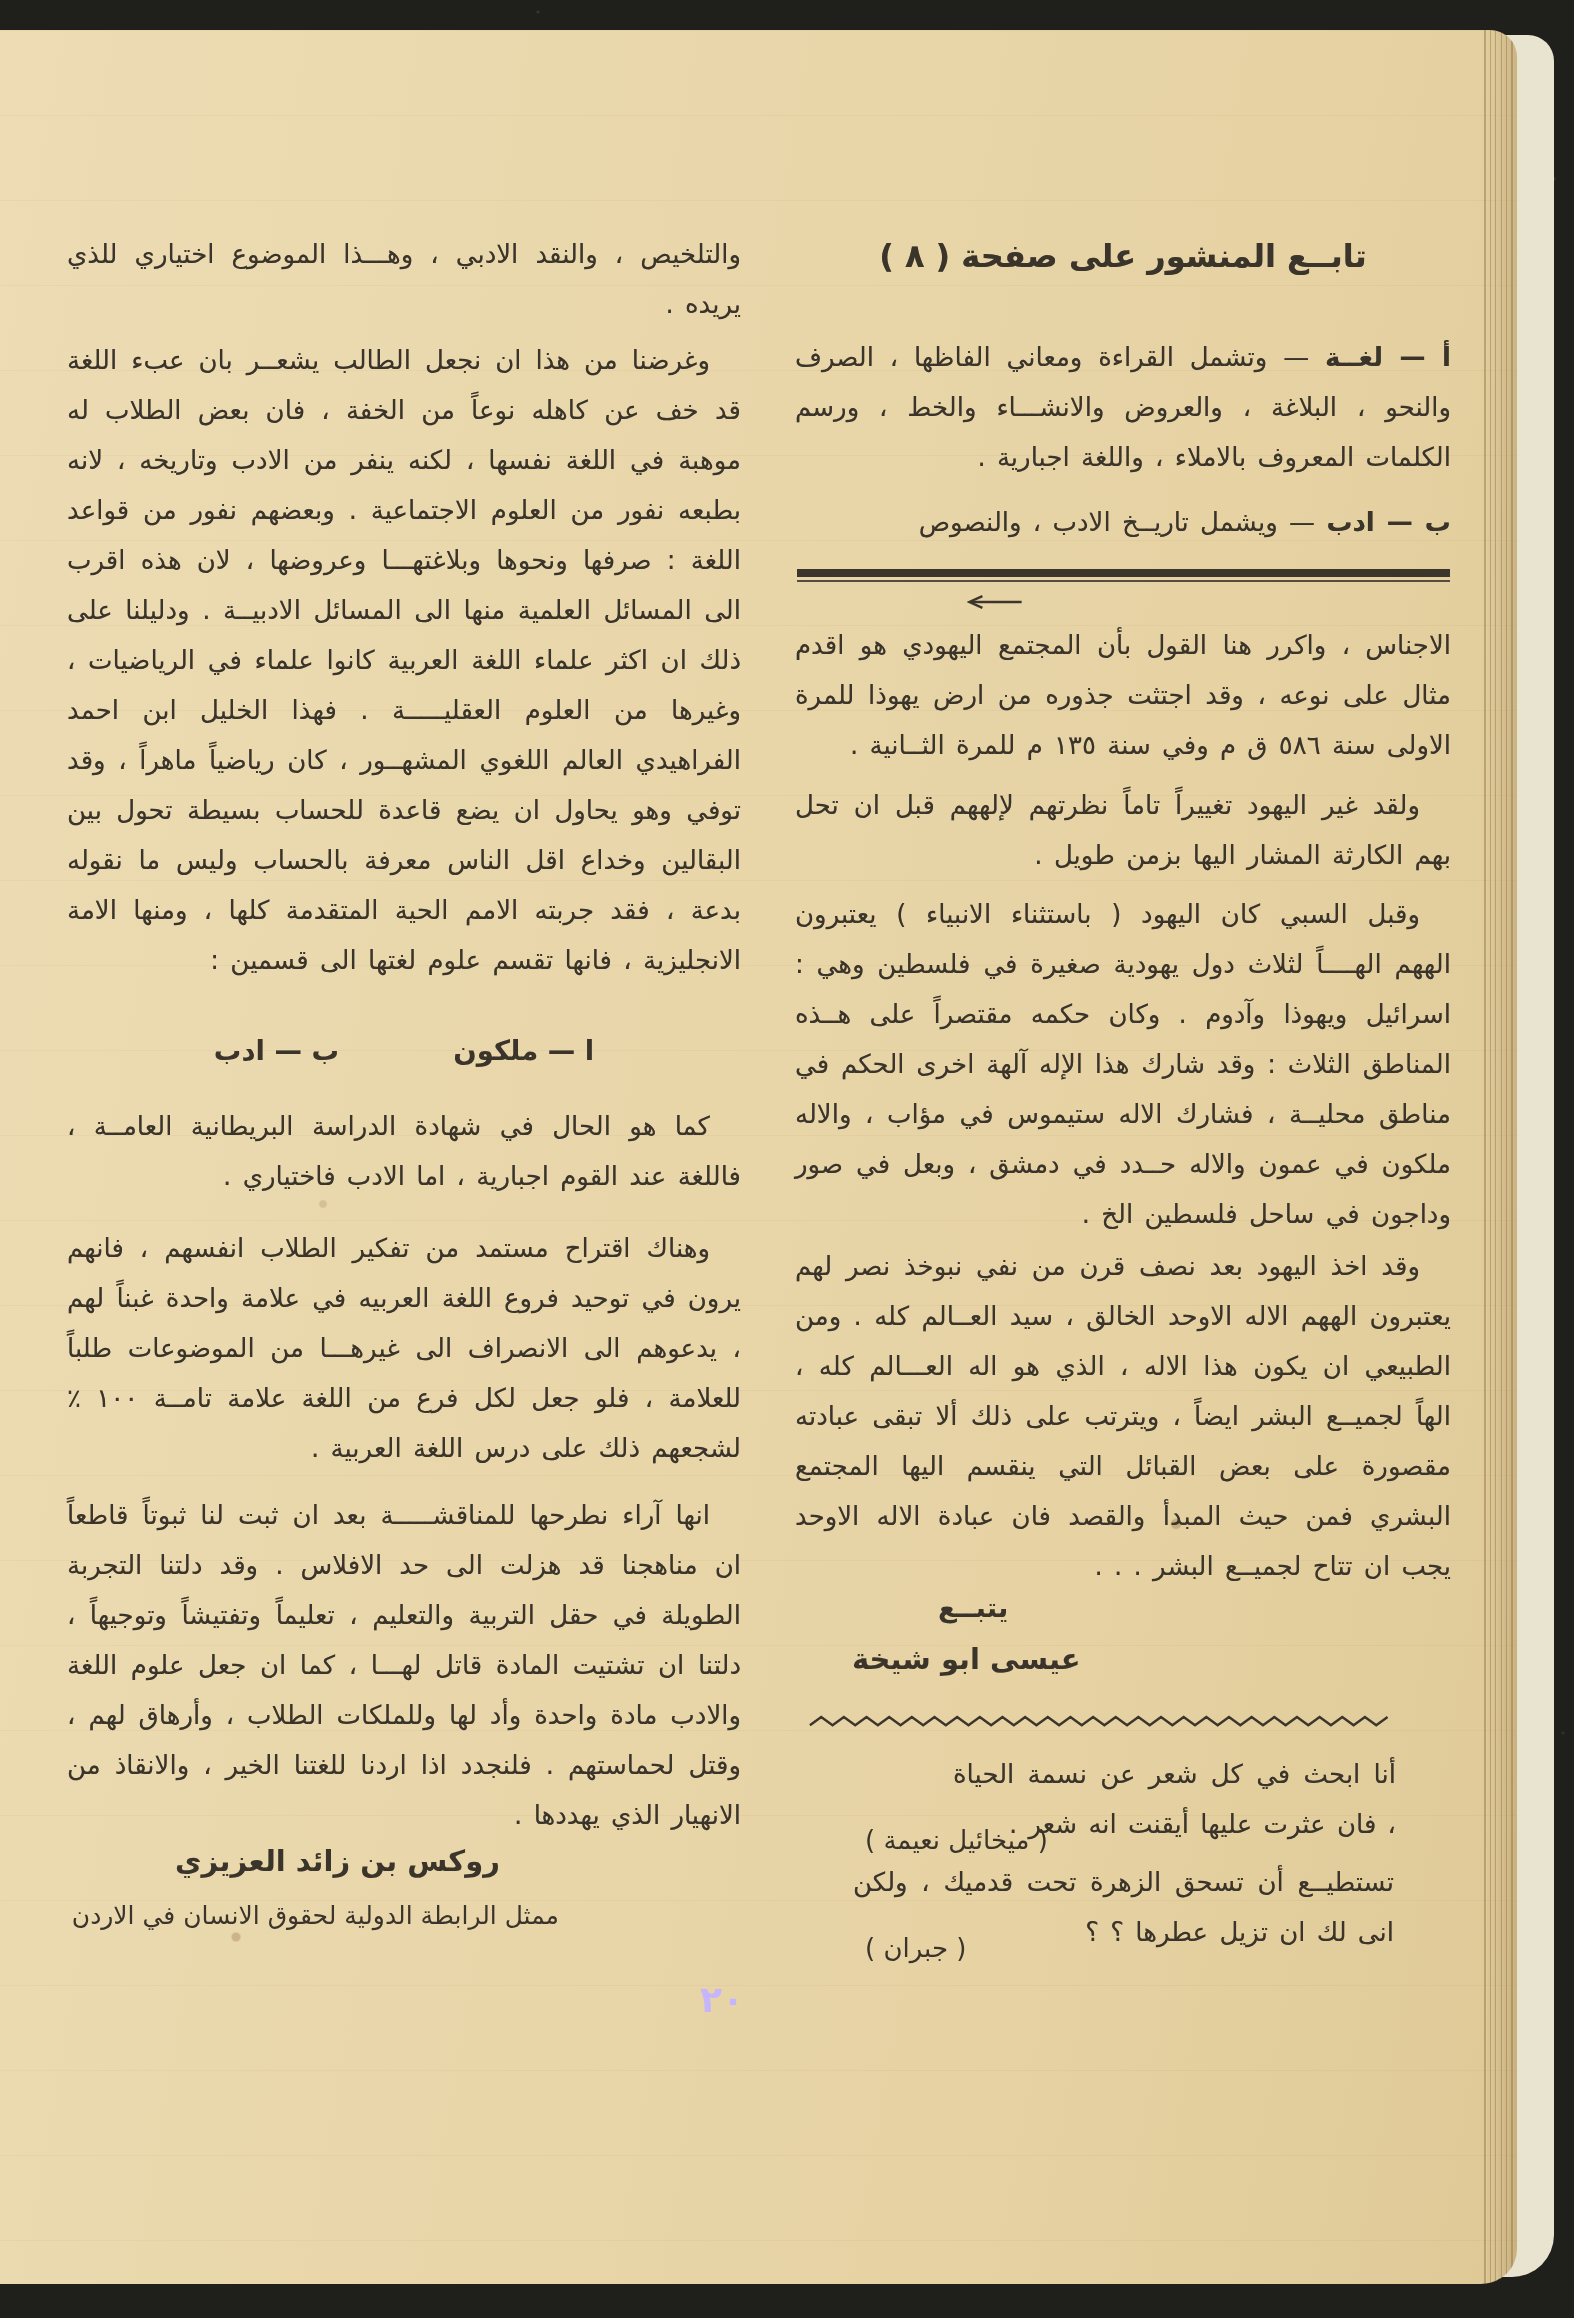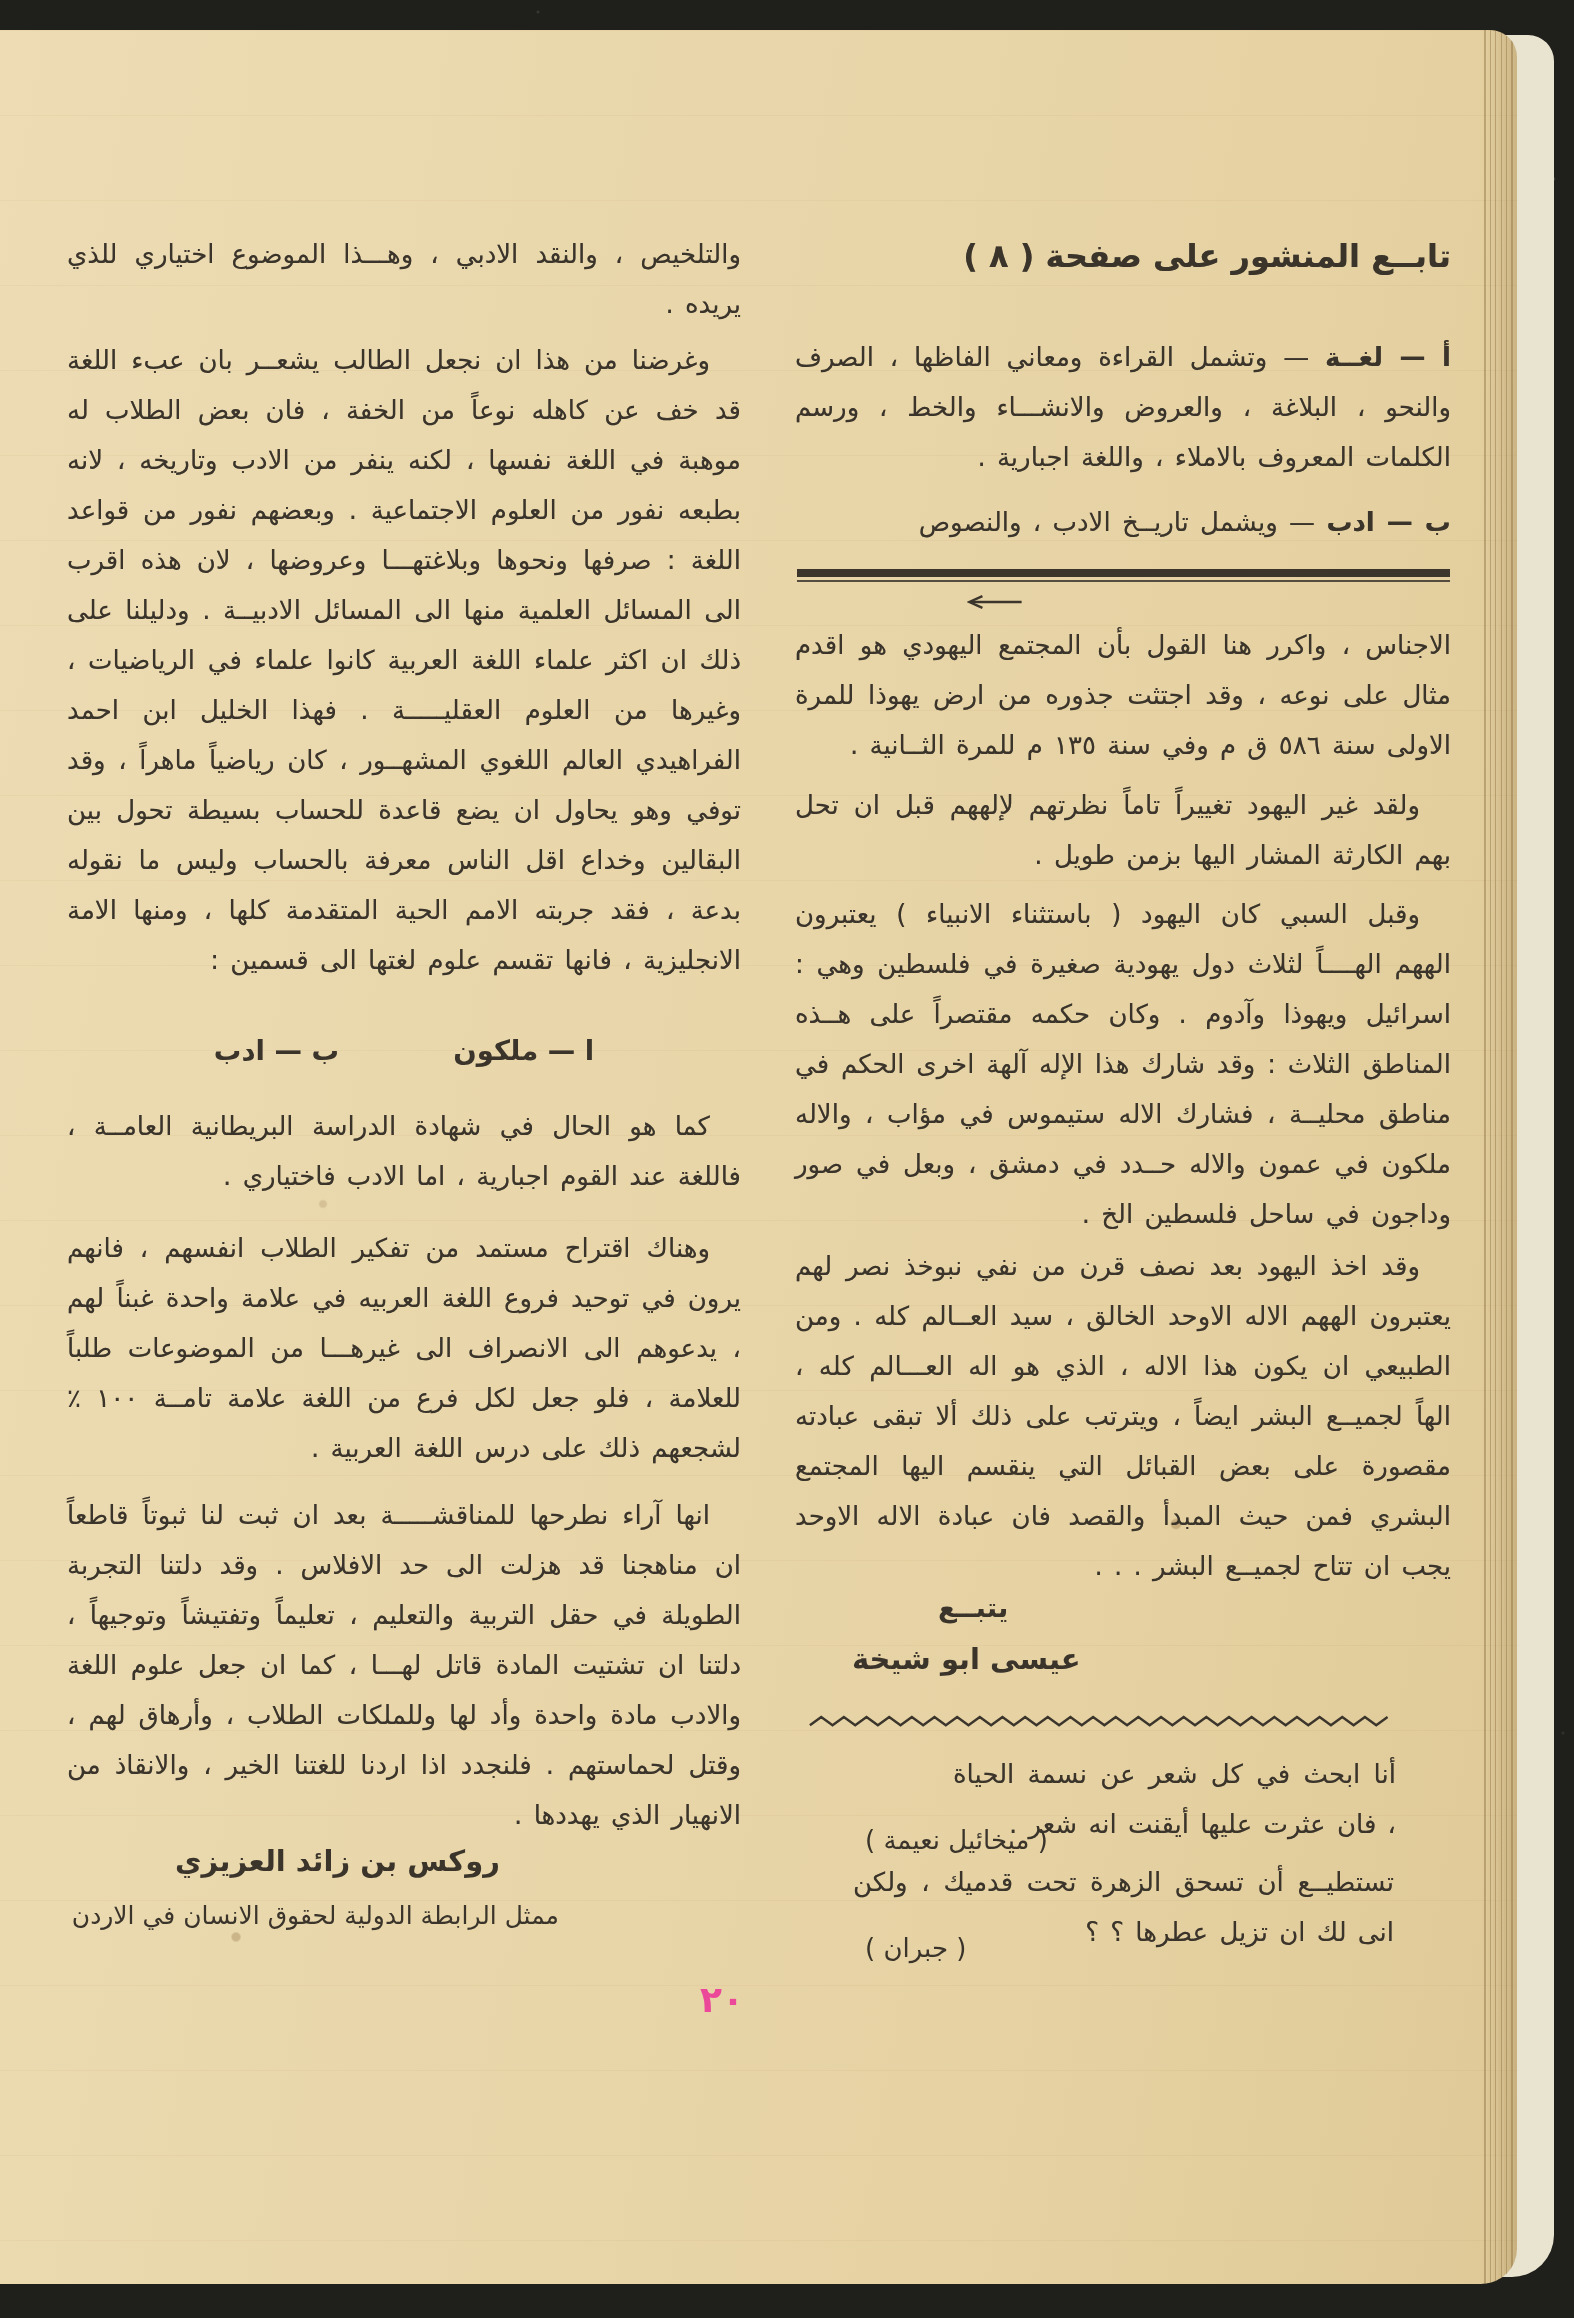"تابــع المنشور على صفحة (" .r-header { text-align: right -> center }
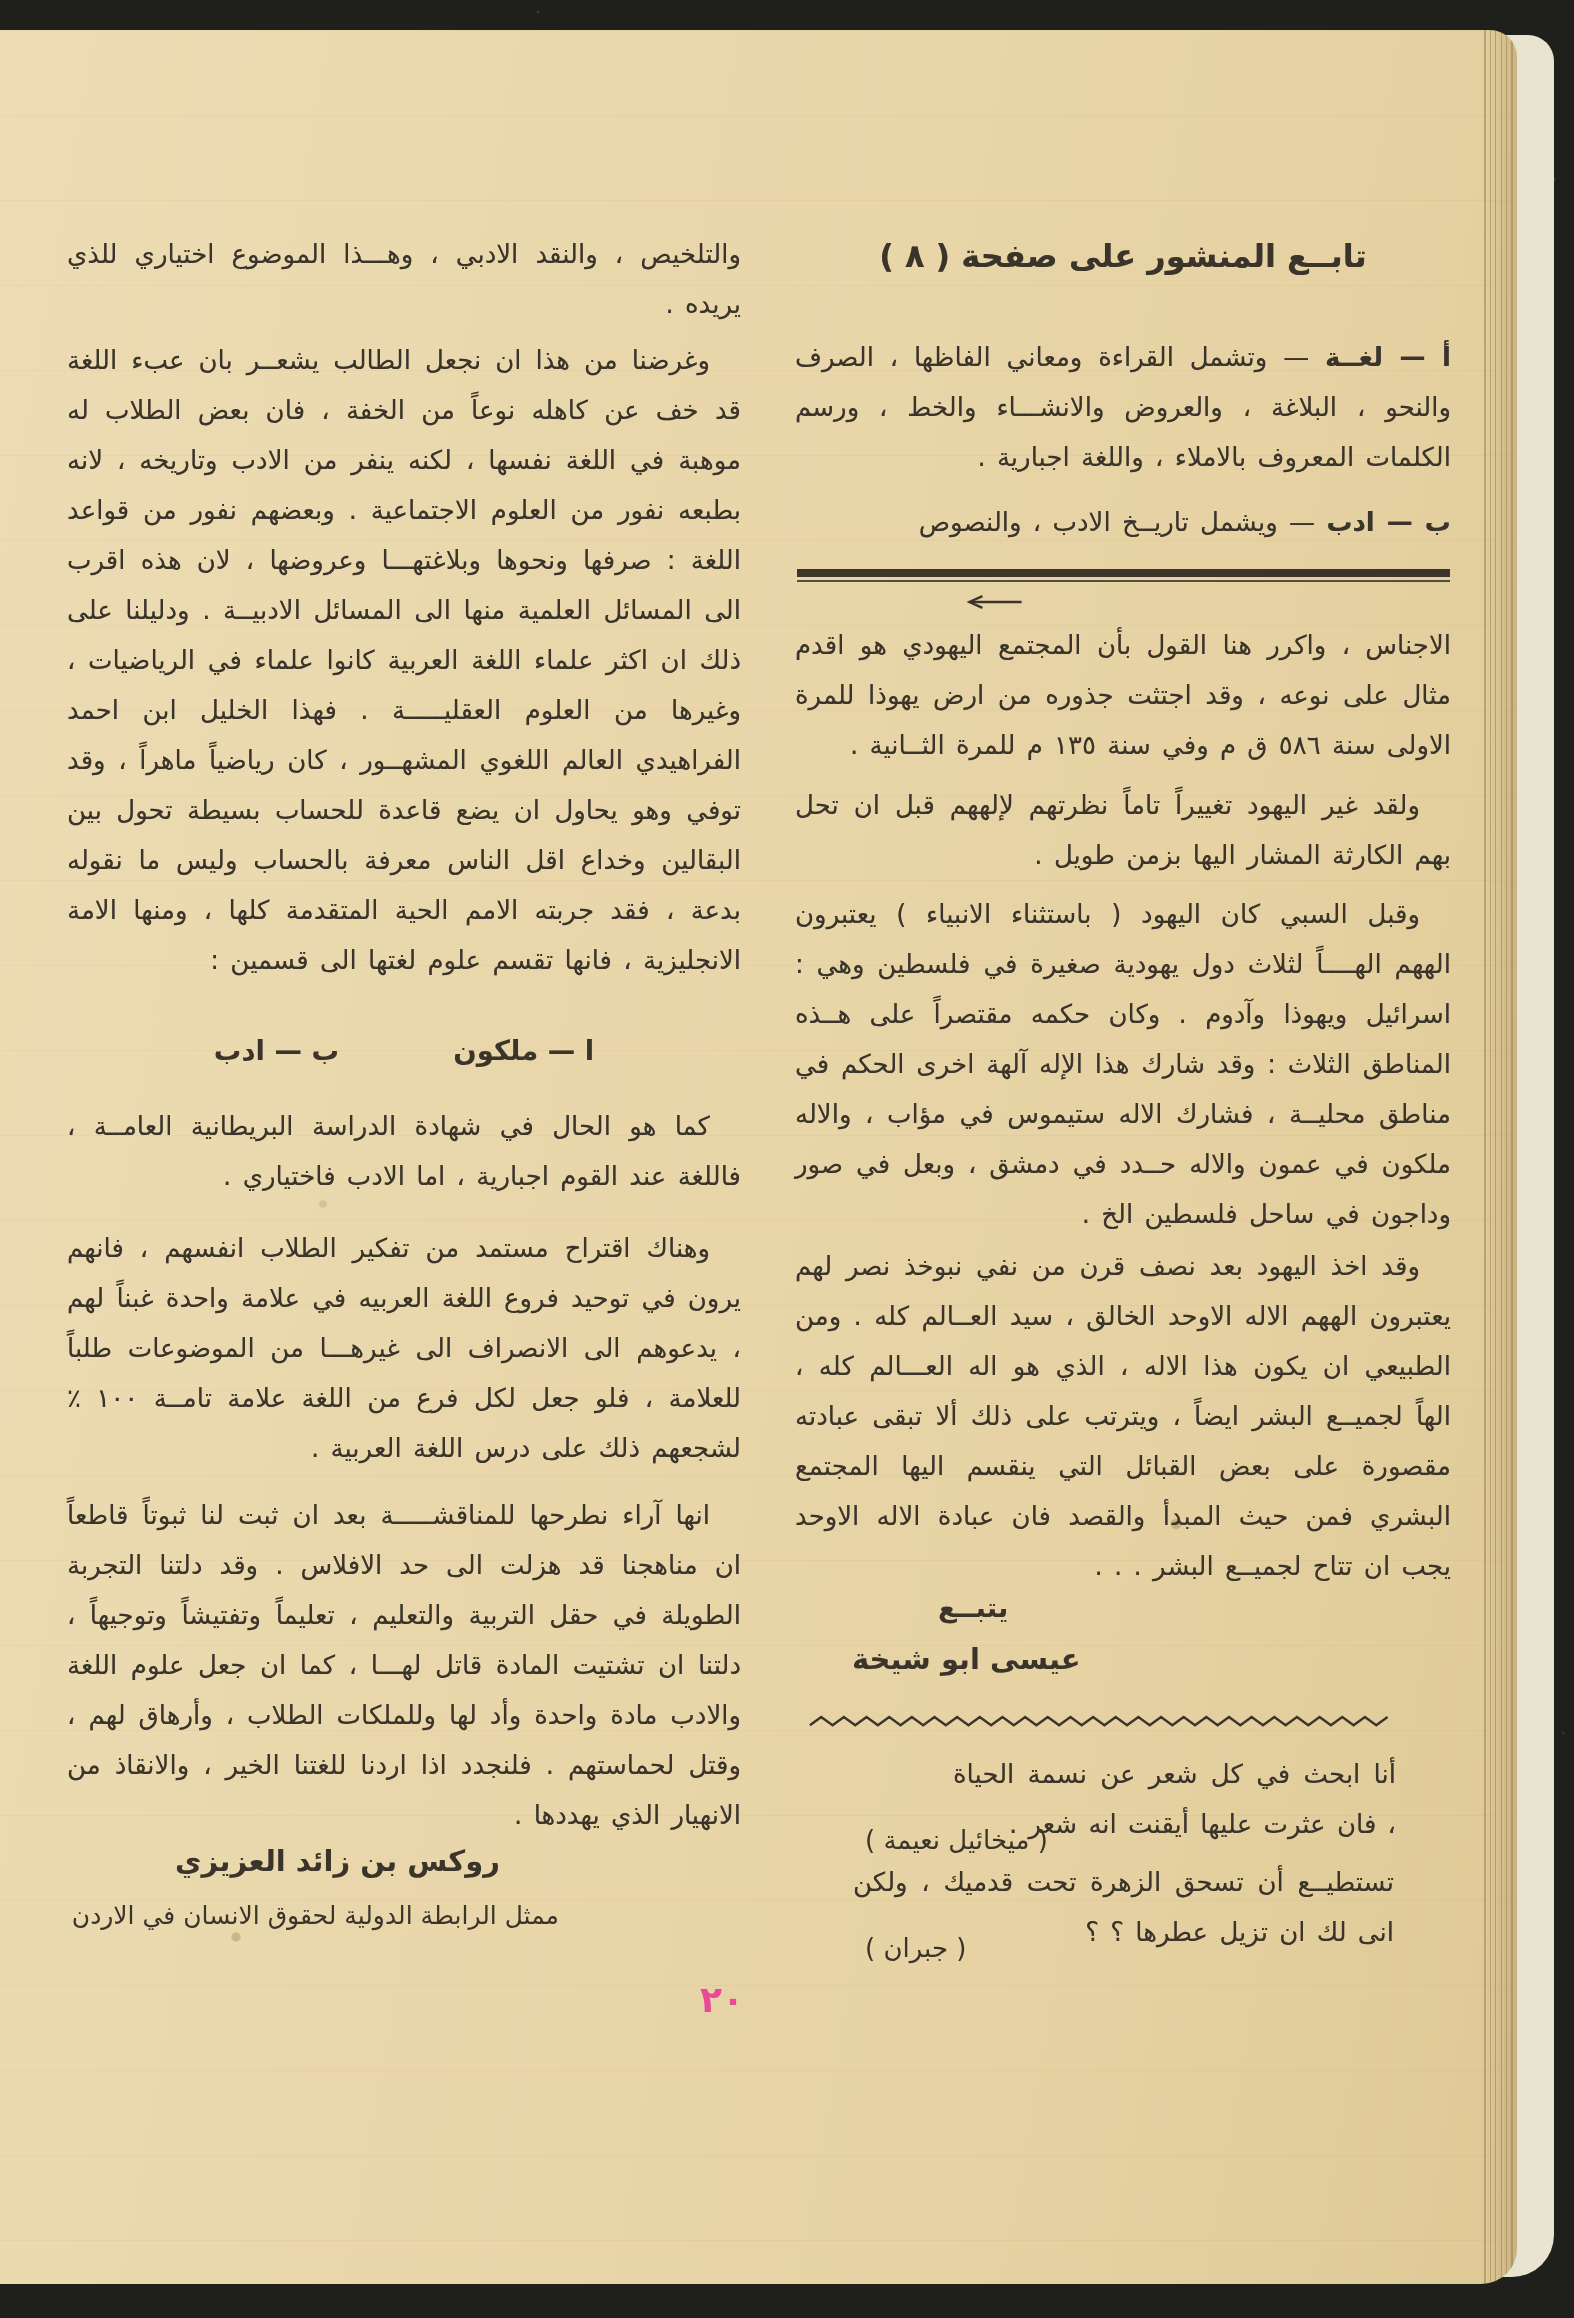"٢٠" .page-number { color: #ec4899 -> #c4b5fd }
